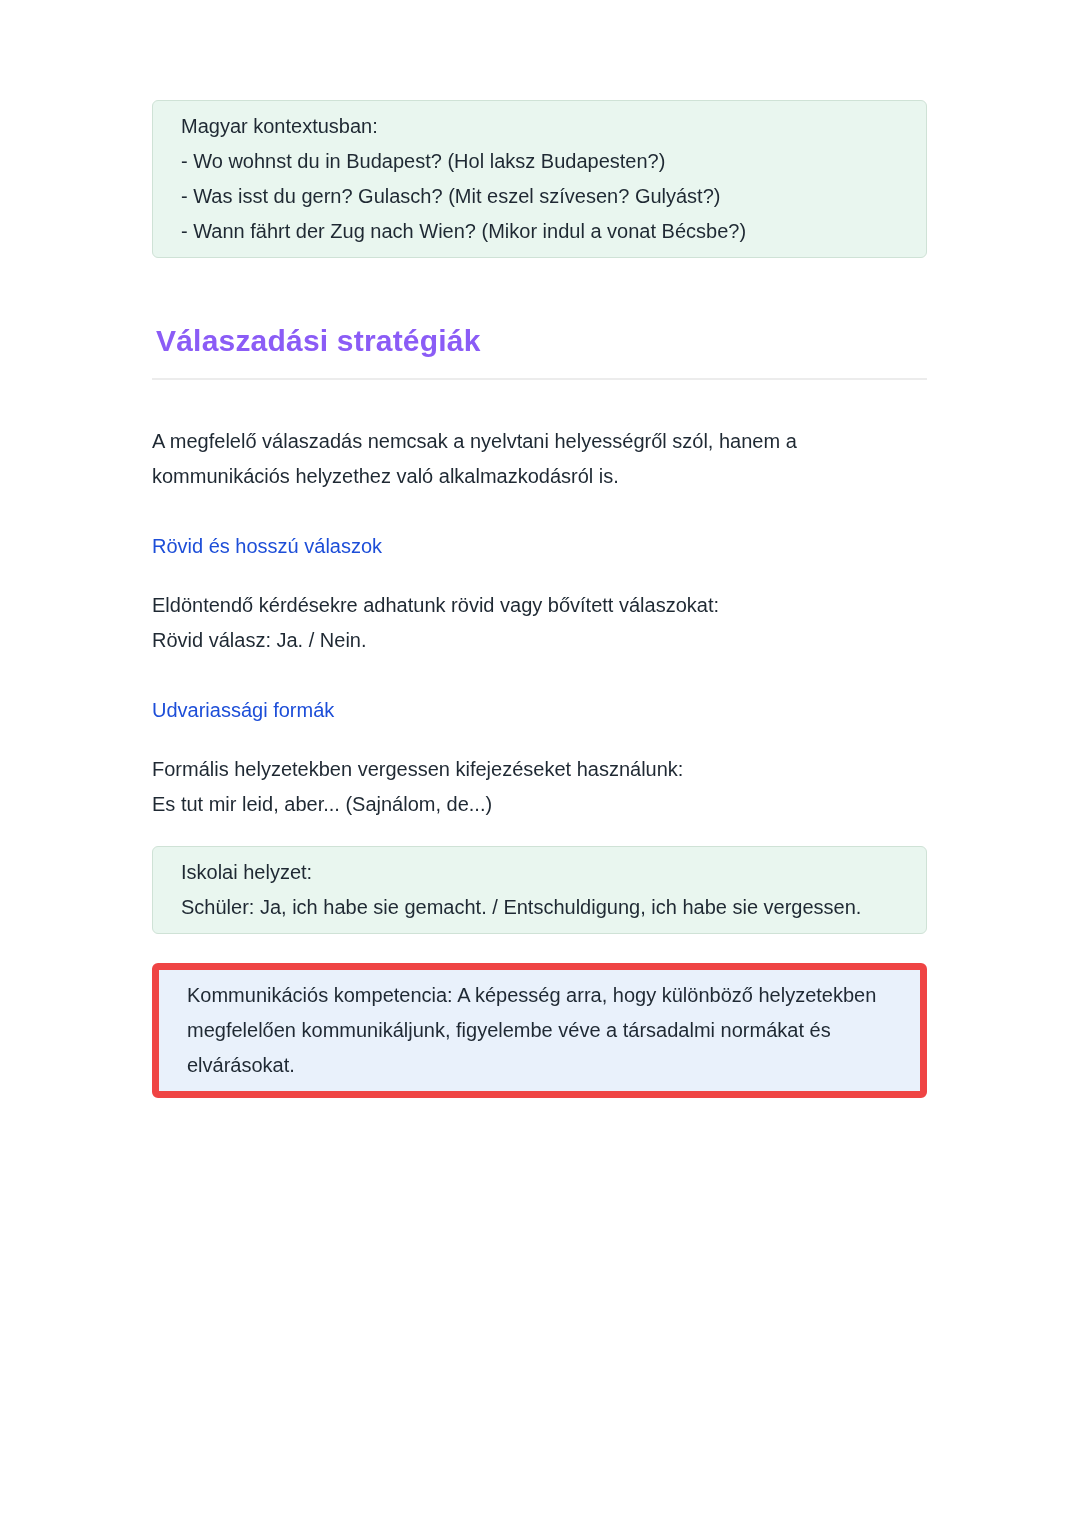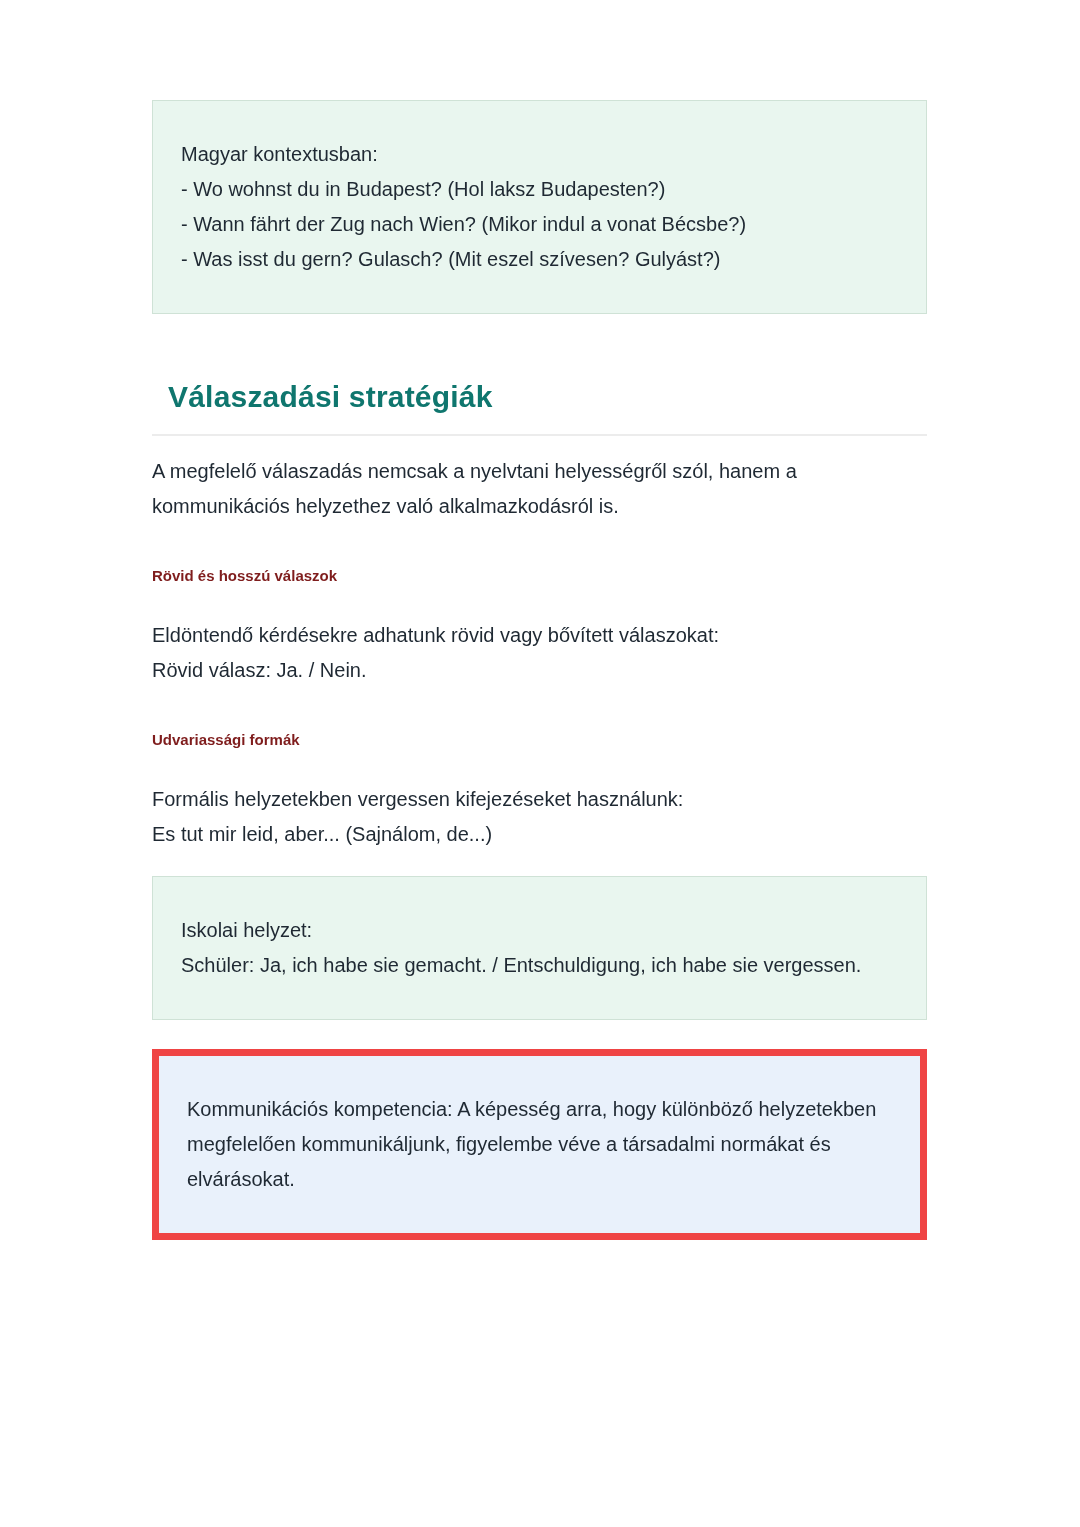"Magyar kontextusban:" .callout { border-radius: 0 -> 6px; padding: 36px 28px -> 8px 28px }
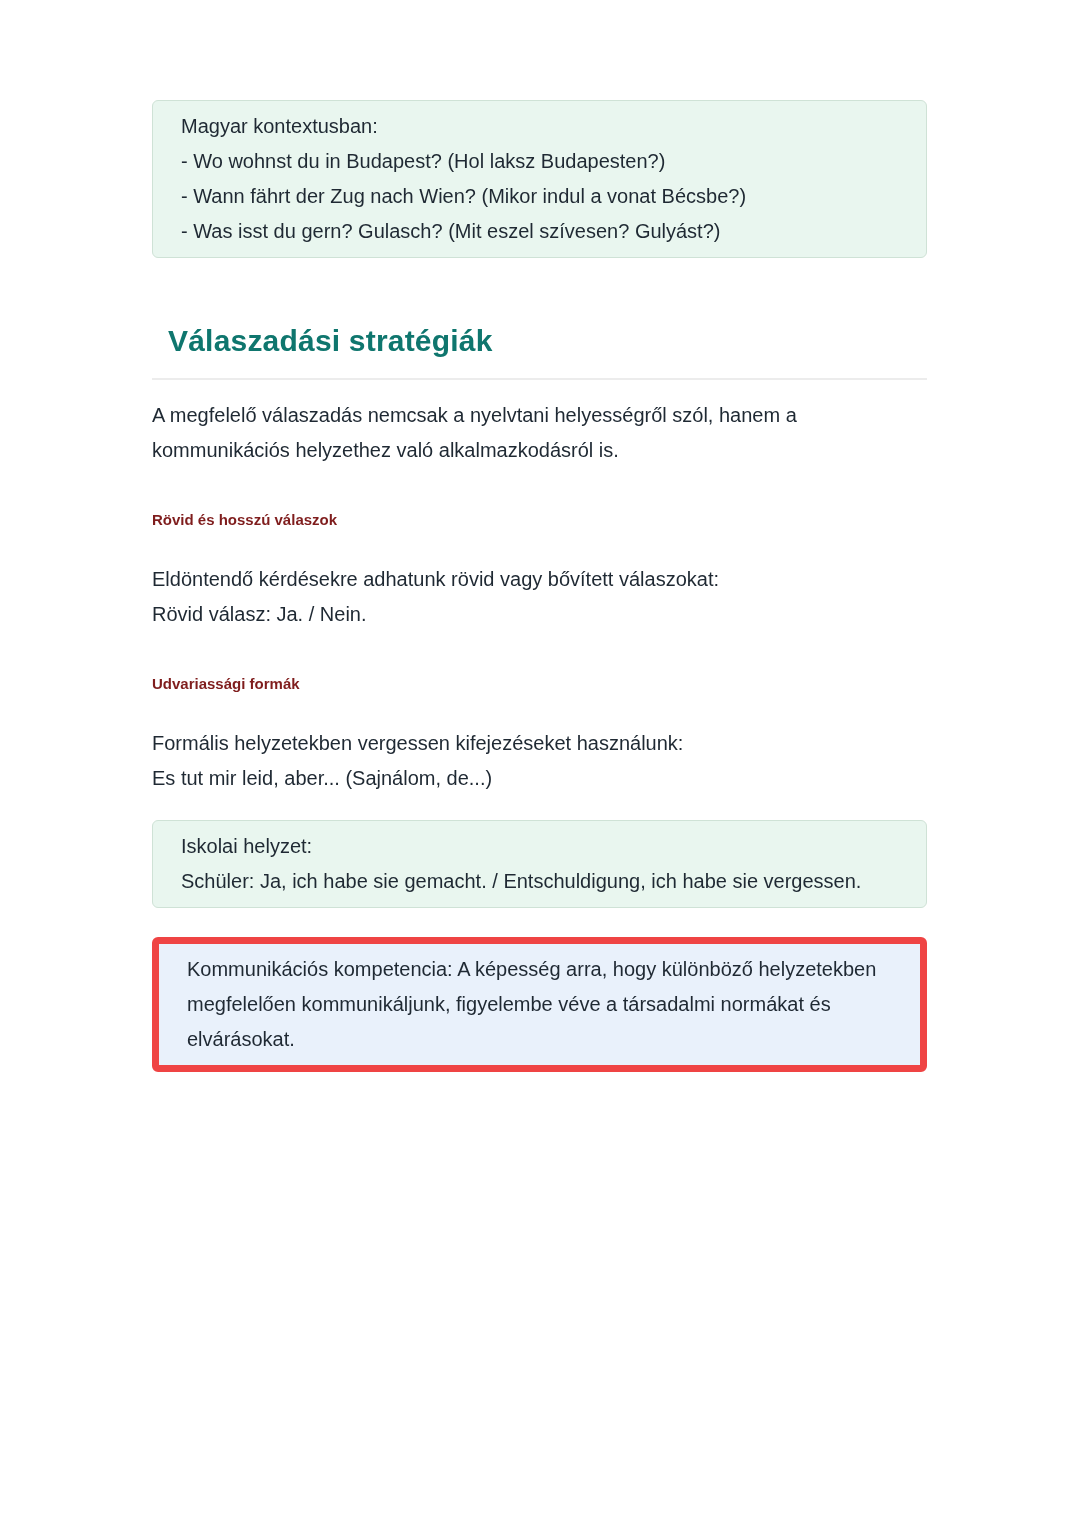"- Wann fährt der Zug" p.callout-line { order: before "- Was isst du gern?" -> after "- Was isst du gern?" }
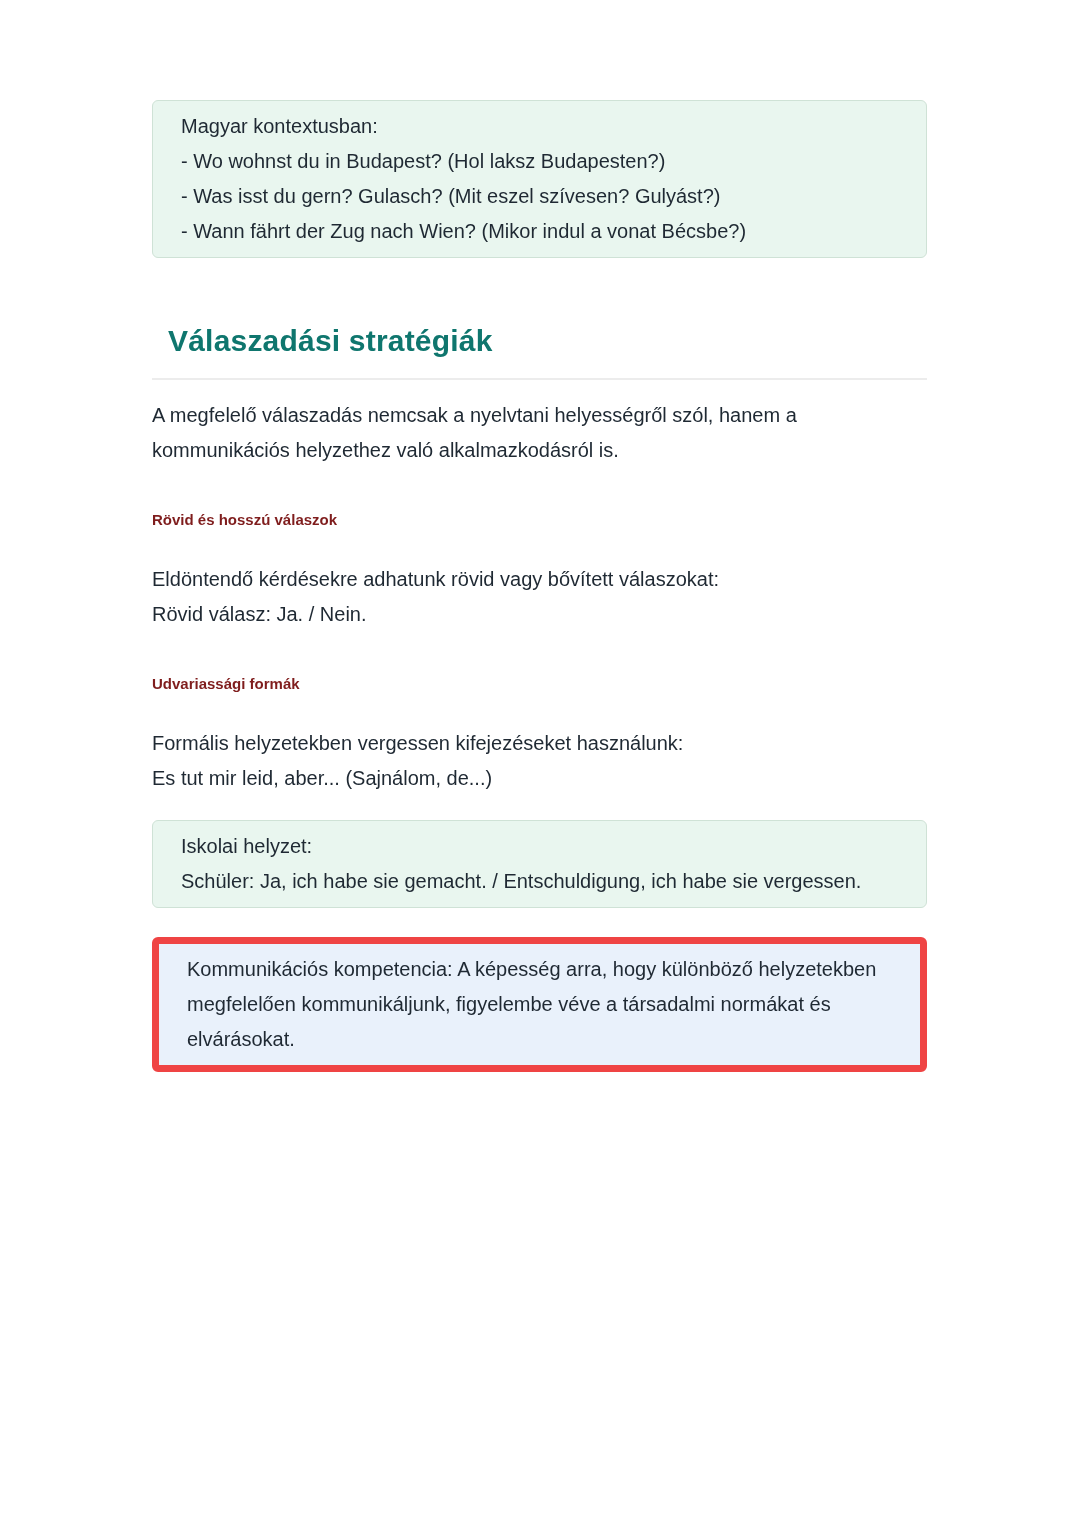"Válaszadási stratégiák" h1 { color: #0f766e -> #8b5cf6; margin: 64px 0 0 16px -> 64px 0 0 4px }
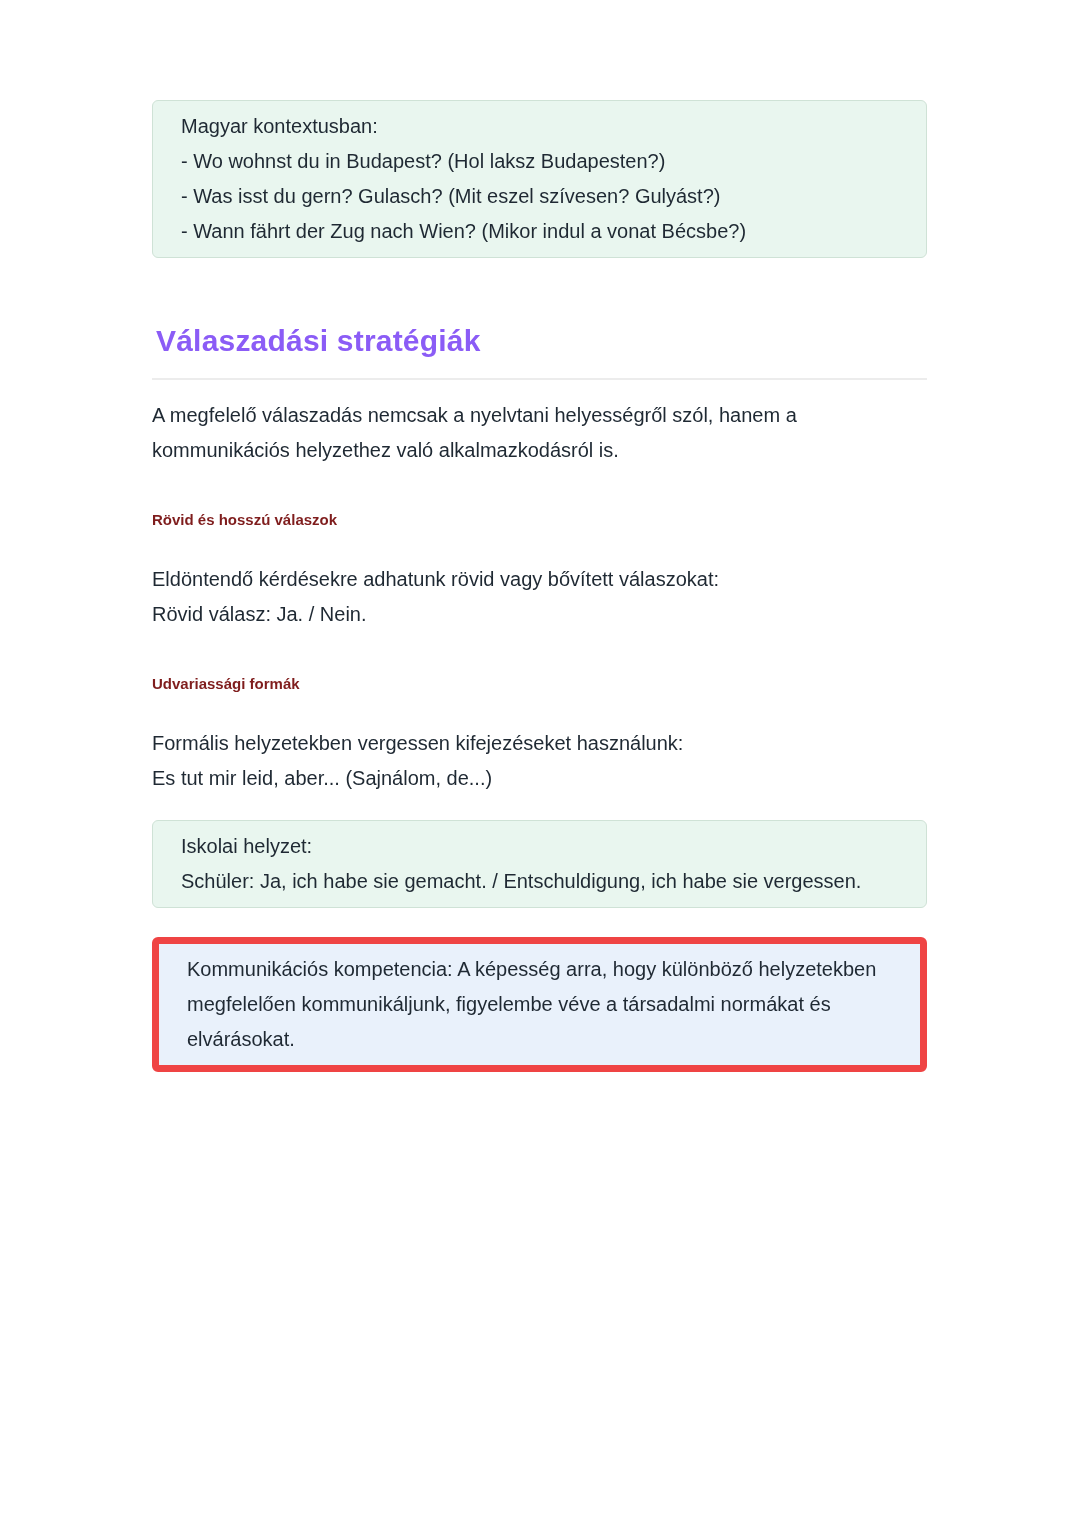"A megfelelő válaszadás nemcsak a" .intro { margin-top: 18px -> 44px }
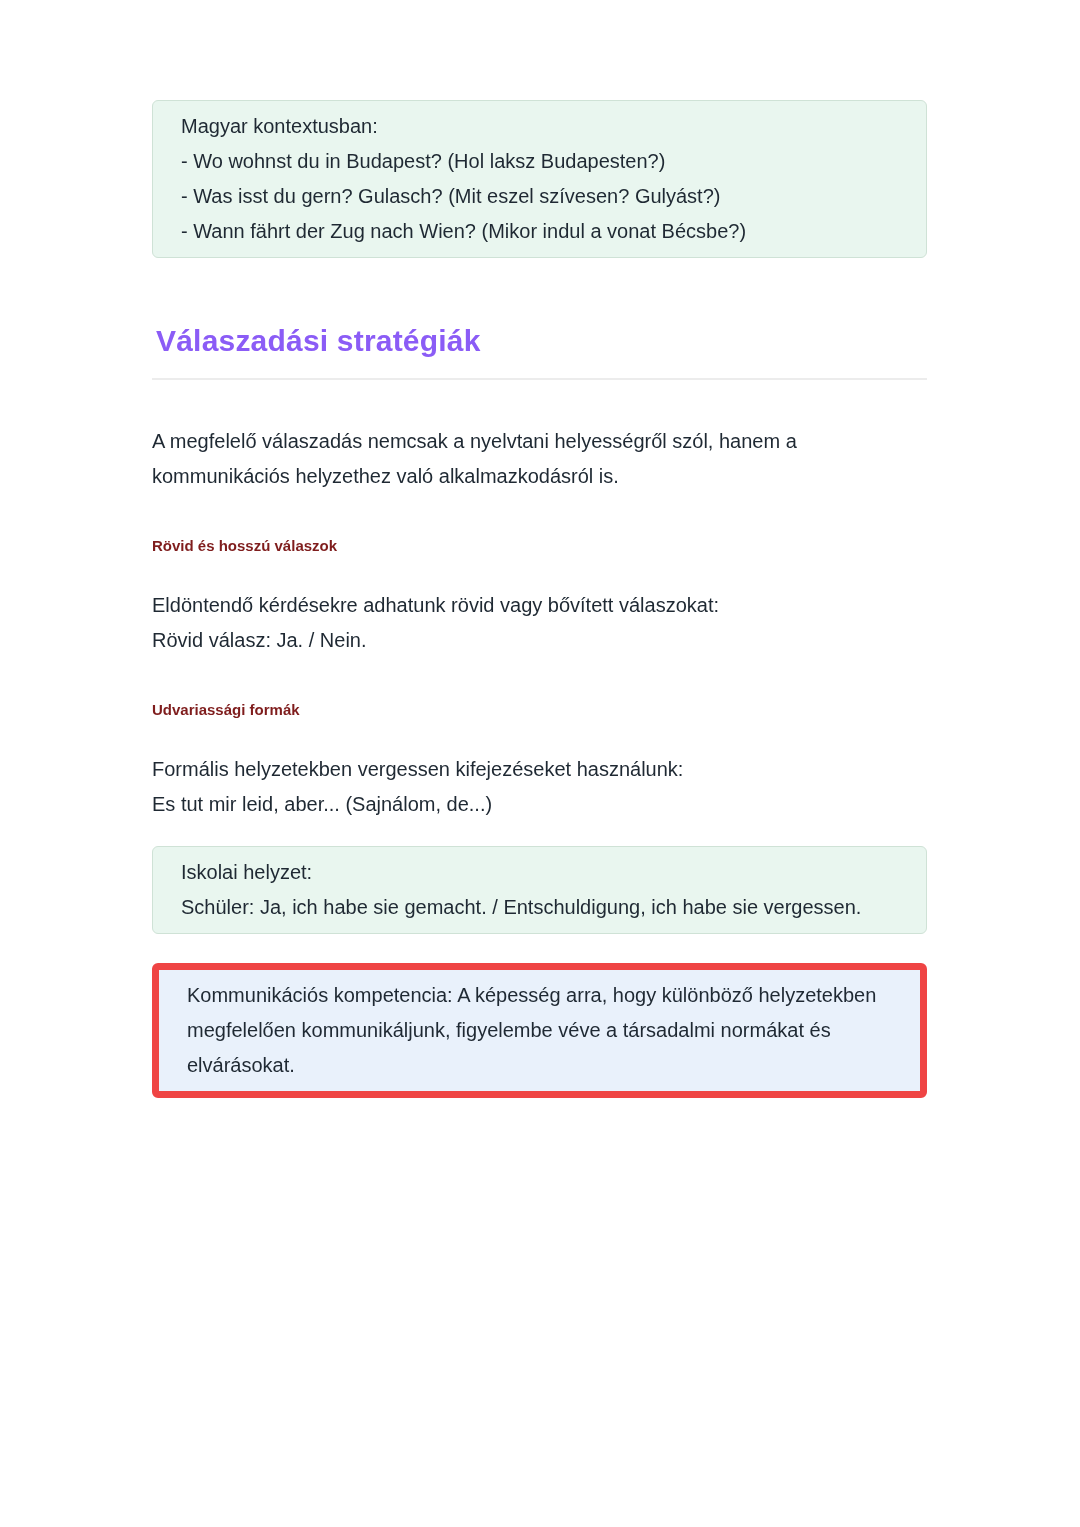"Rövid és hosszú válaszok" h3 { color: #7f1d1d -> #1d4ed8; font-size: 15px -> 20px; font-weight: 700 -> 400 }
